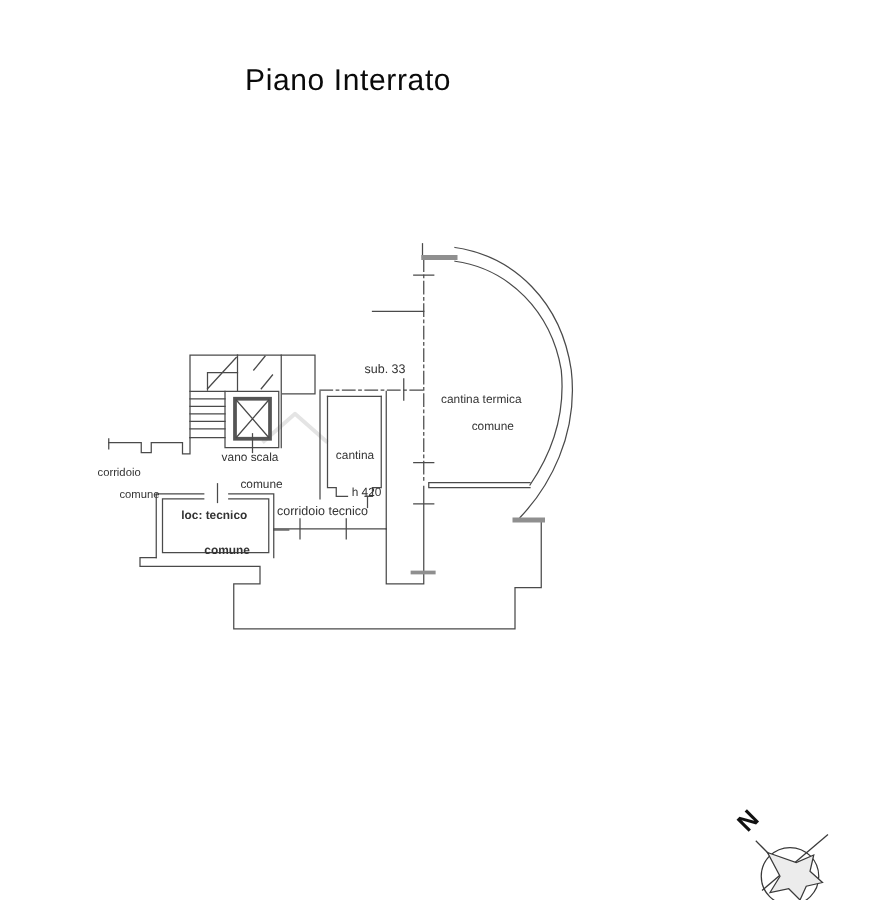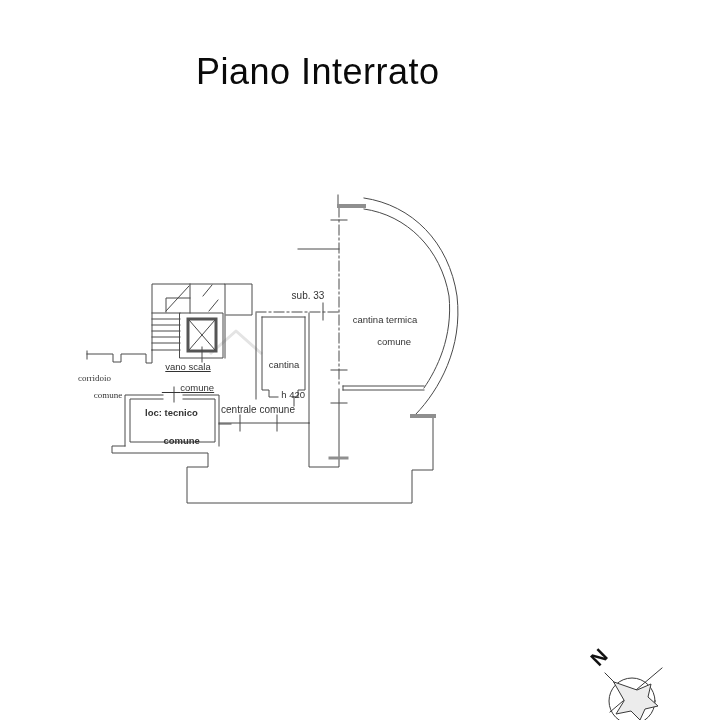"Piano Interrato" .title { font-size: 36px -> 24px }
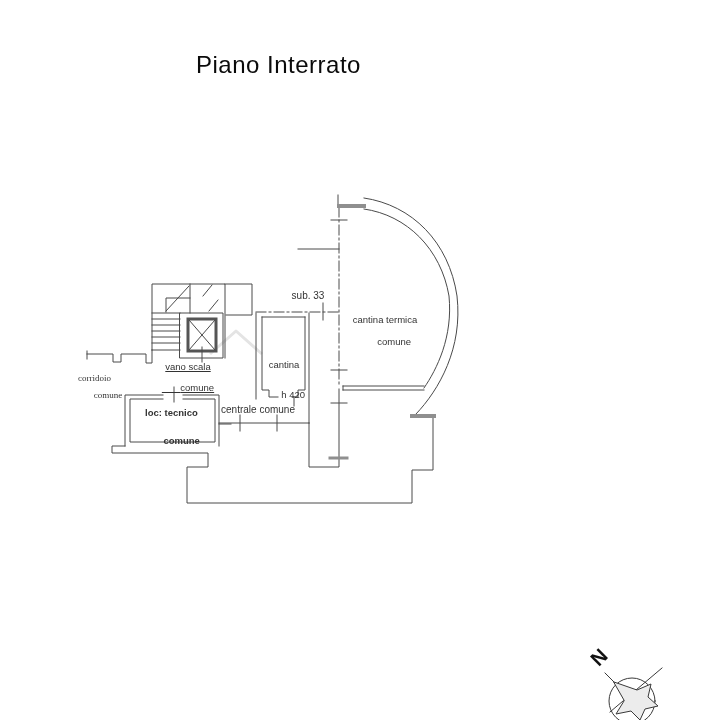"vano scala" div.lbl { left: 188px -> 200px; text-decoration: underline -> none }
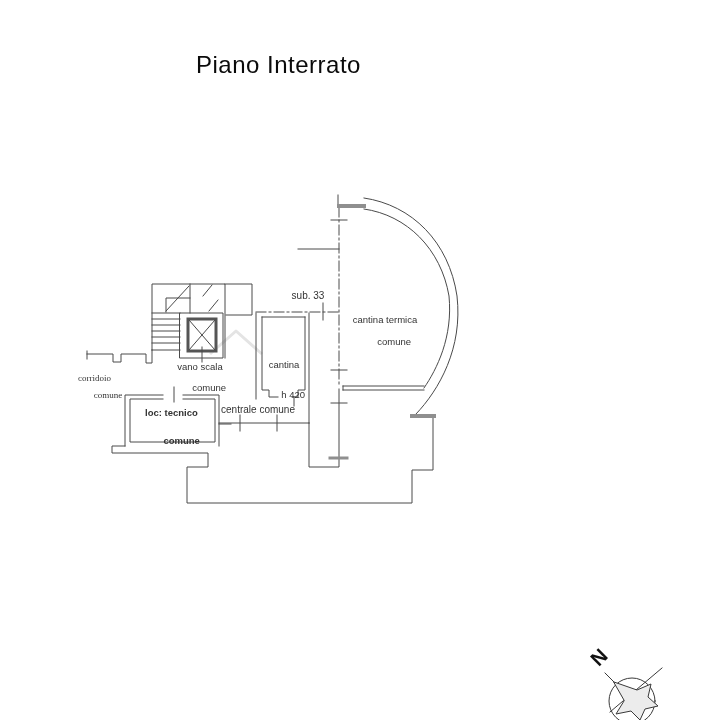"corridoio" div.lbl { font-family: Liberation Serif, serif -> none }
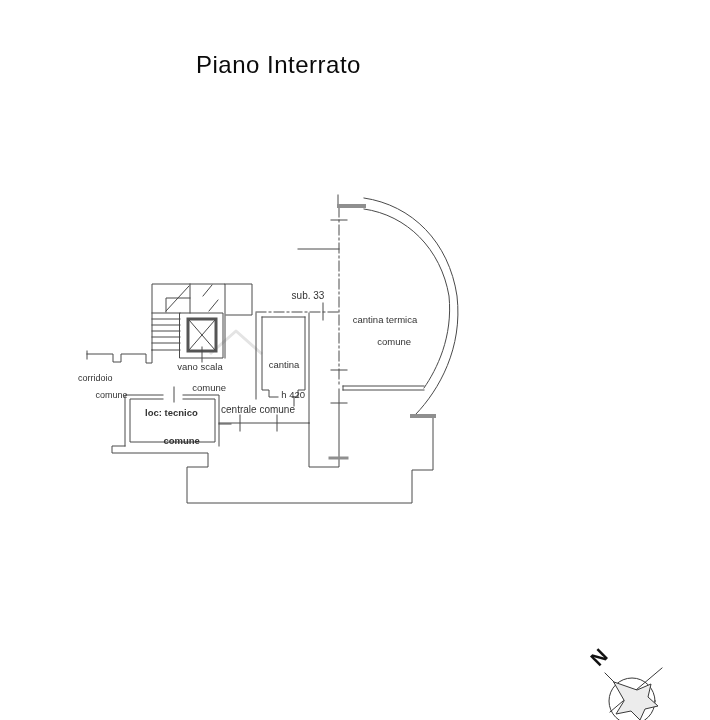"centrale comune" div.lbl { text: centrale comune -> corridoio tecnico }
